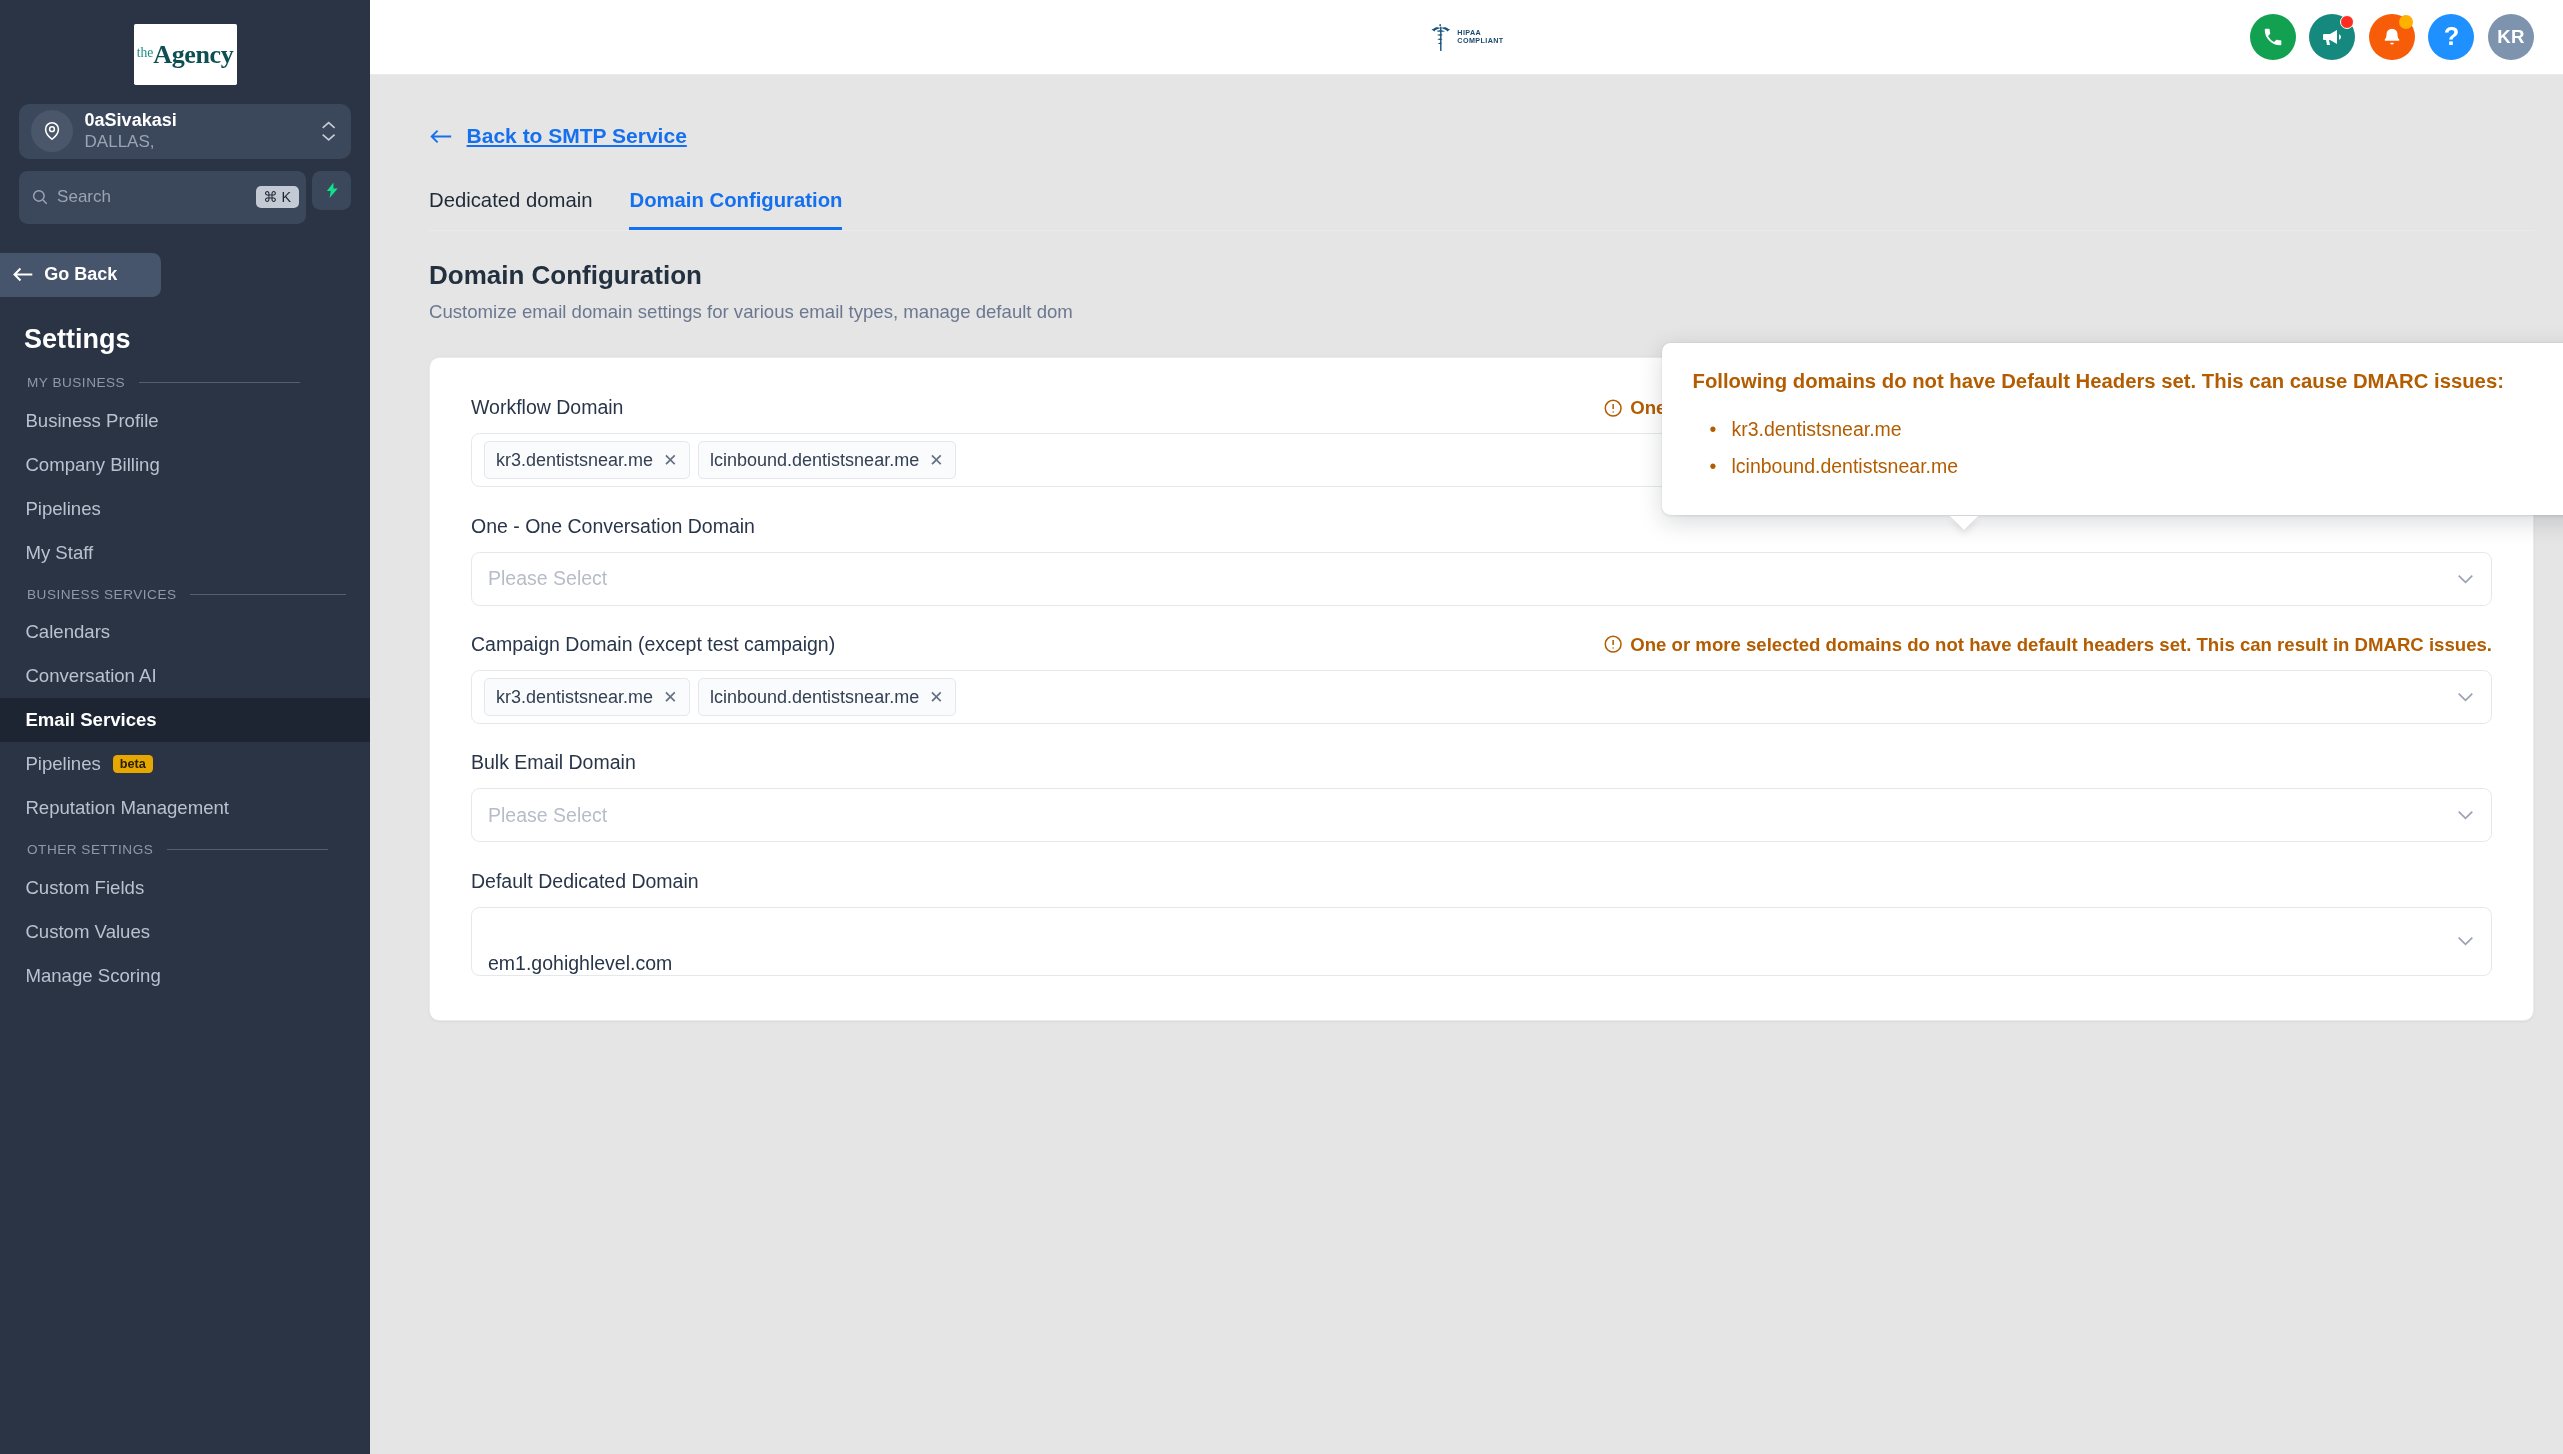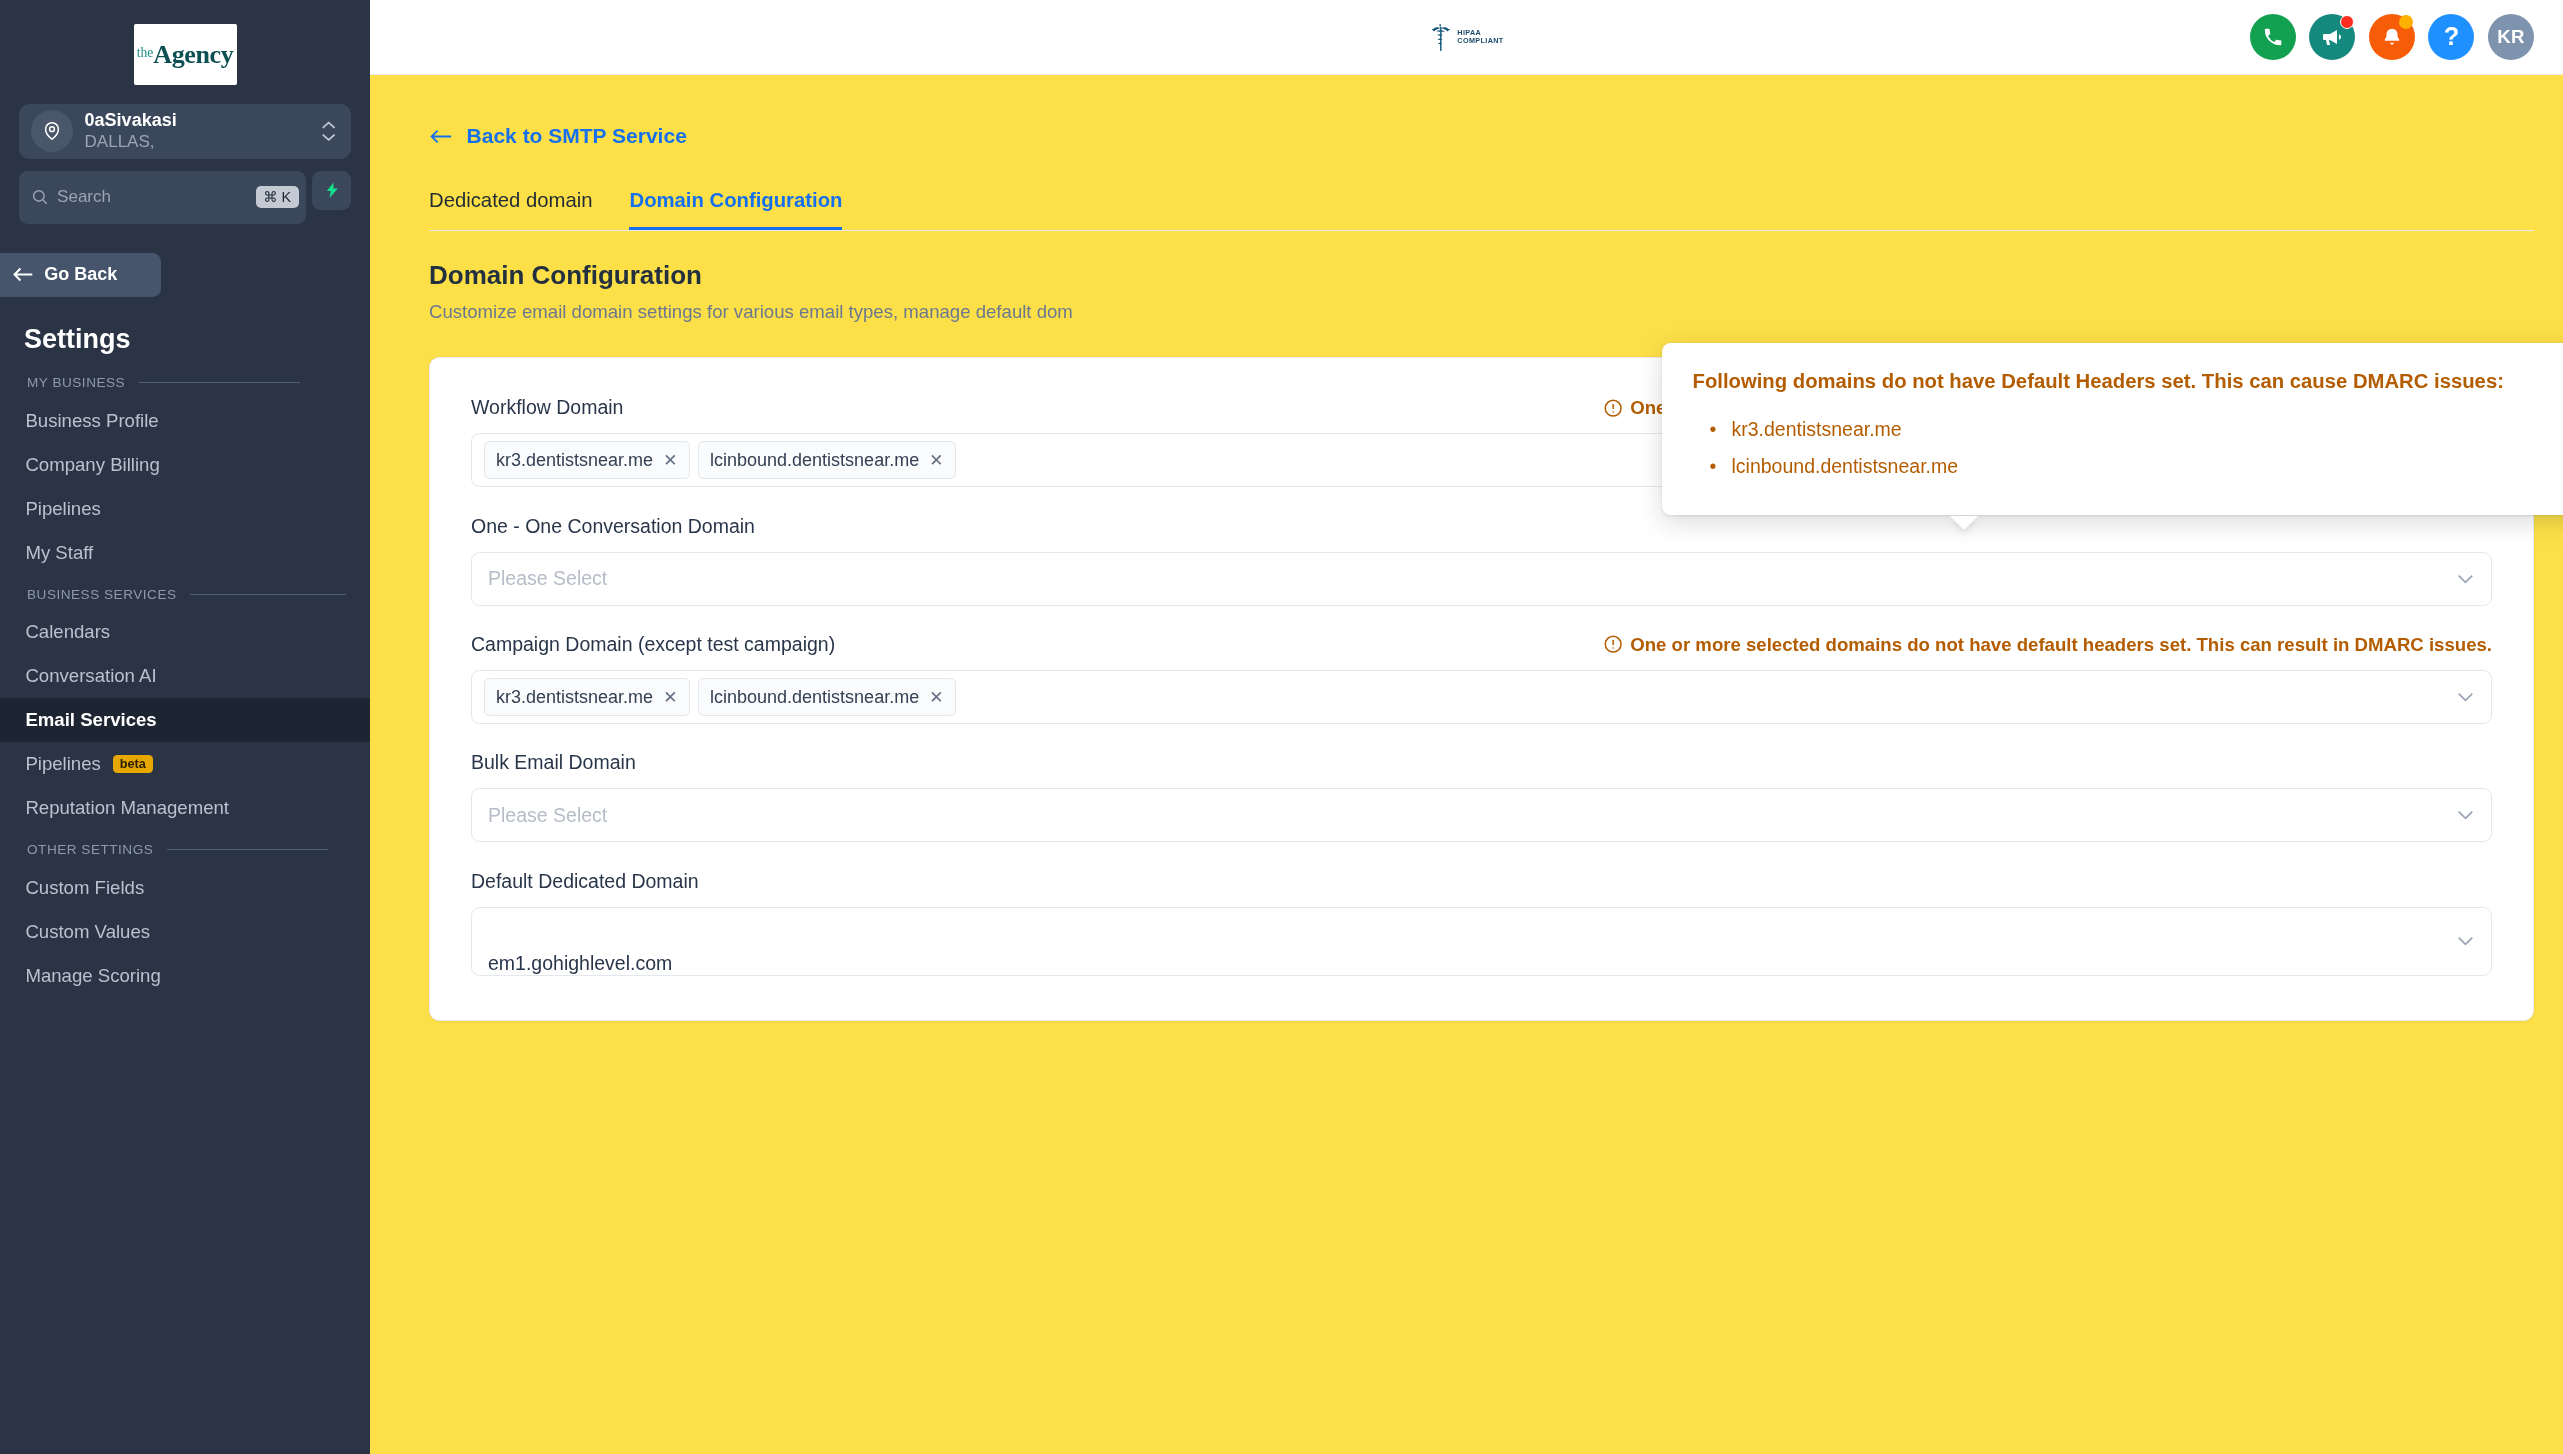"HIPAA" .main { background: #fde047 -> #e5e5e5 }
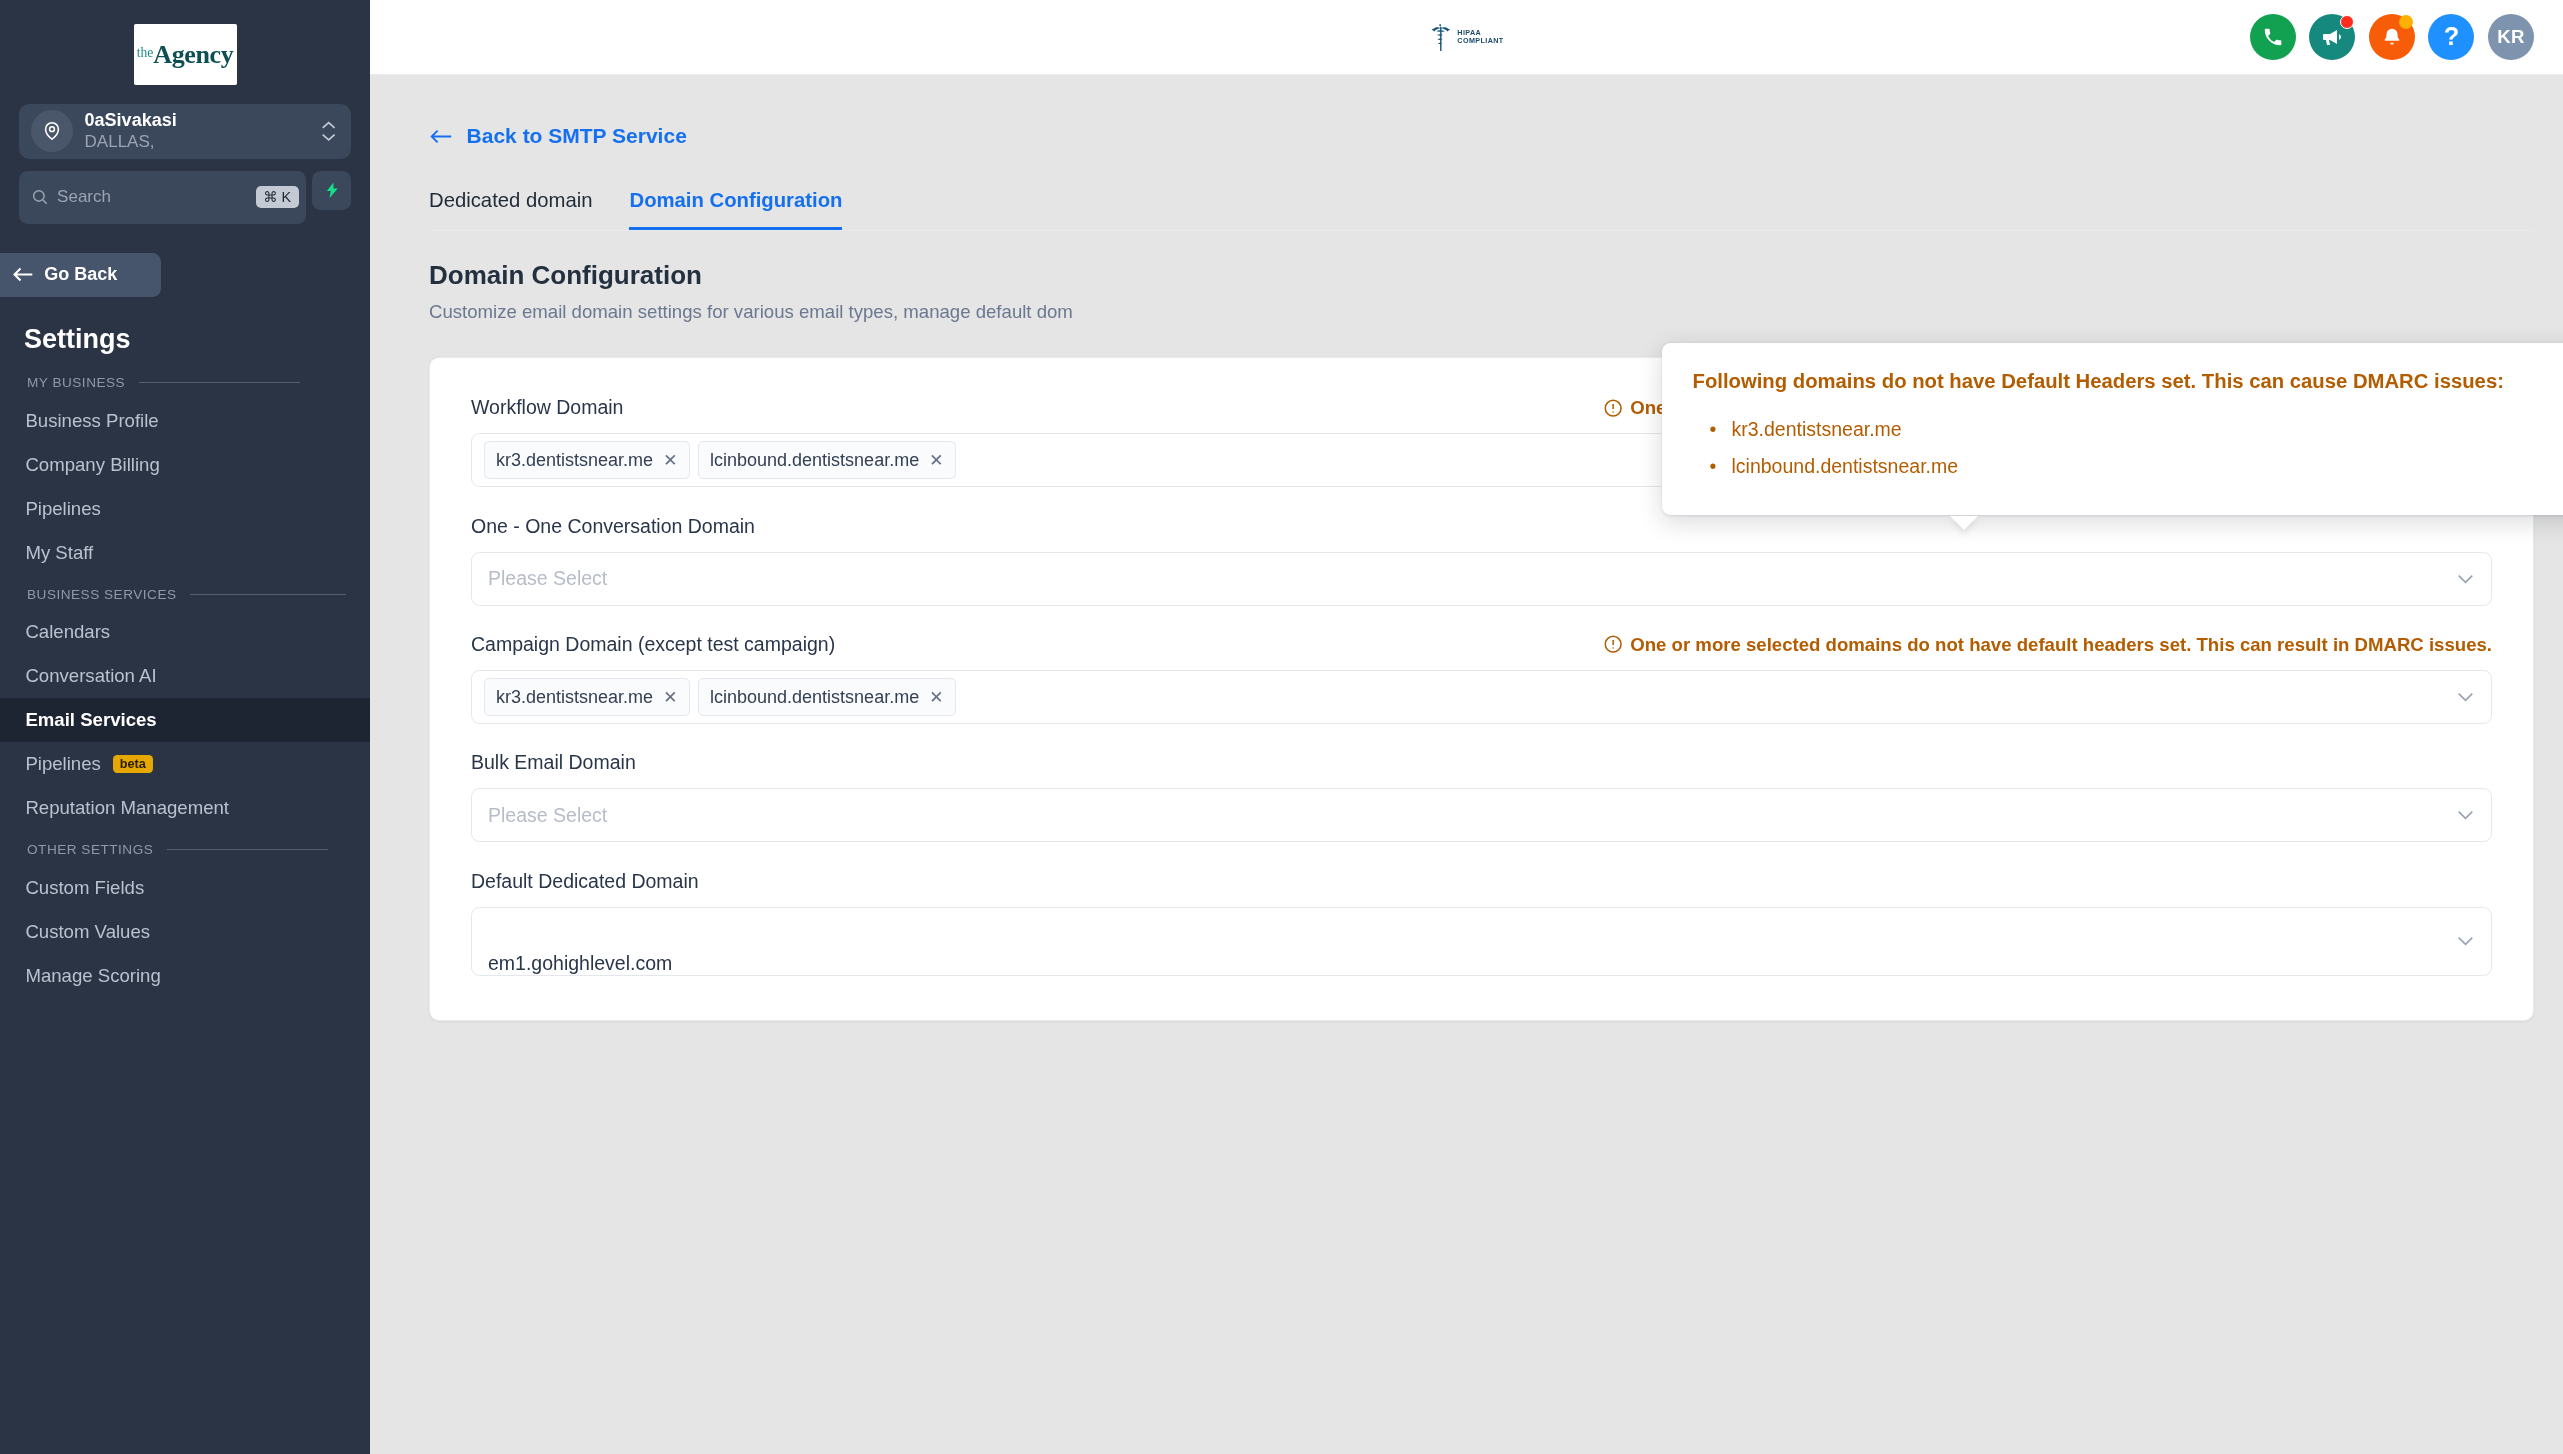"Back to SMTP Service" .back-link { text-decoration: none -> underline }
